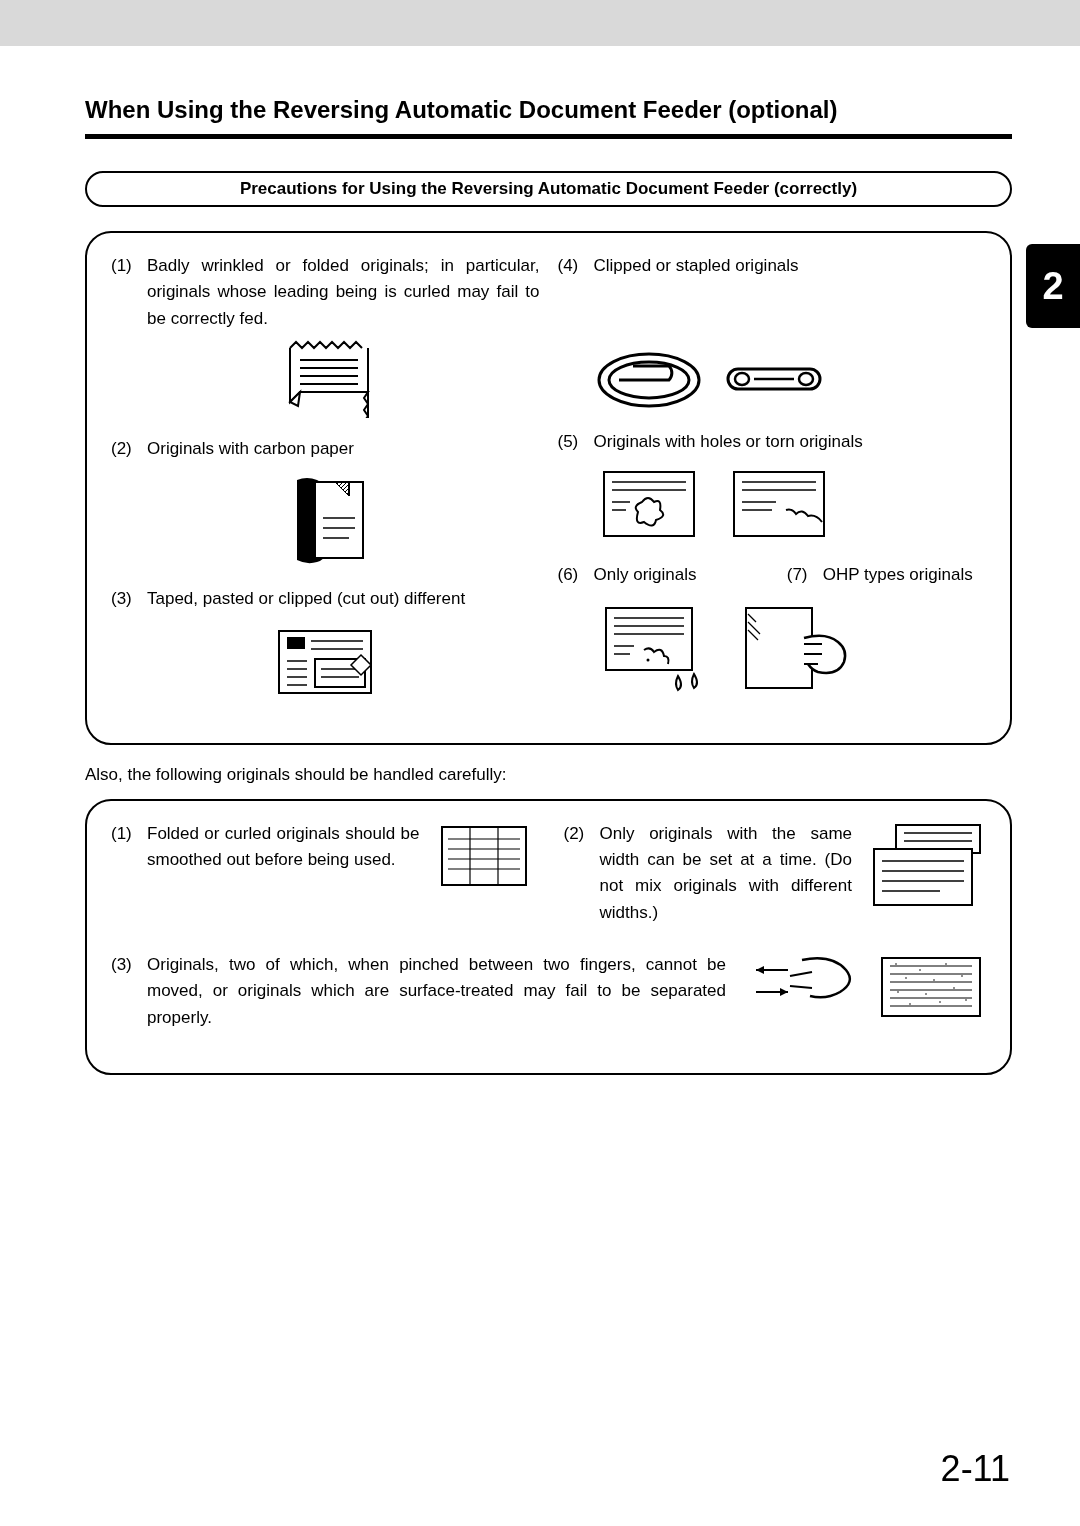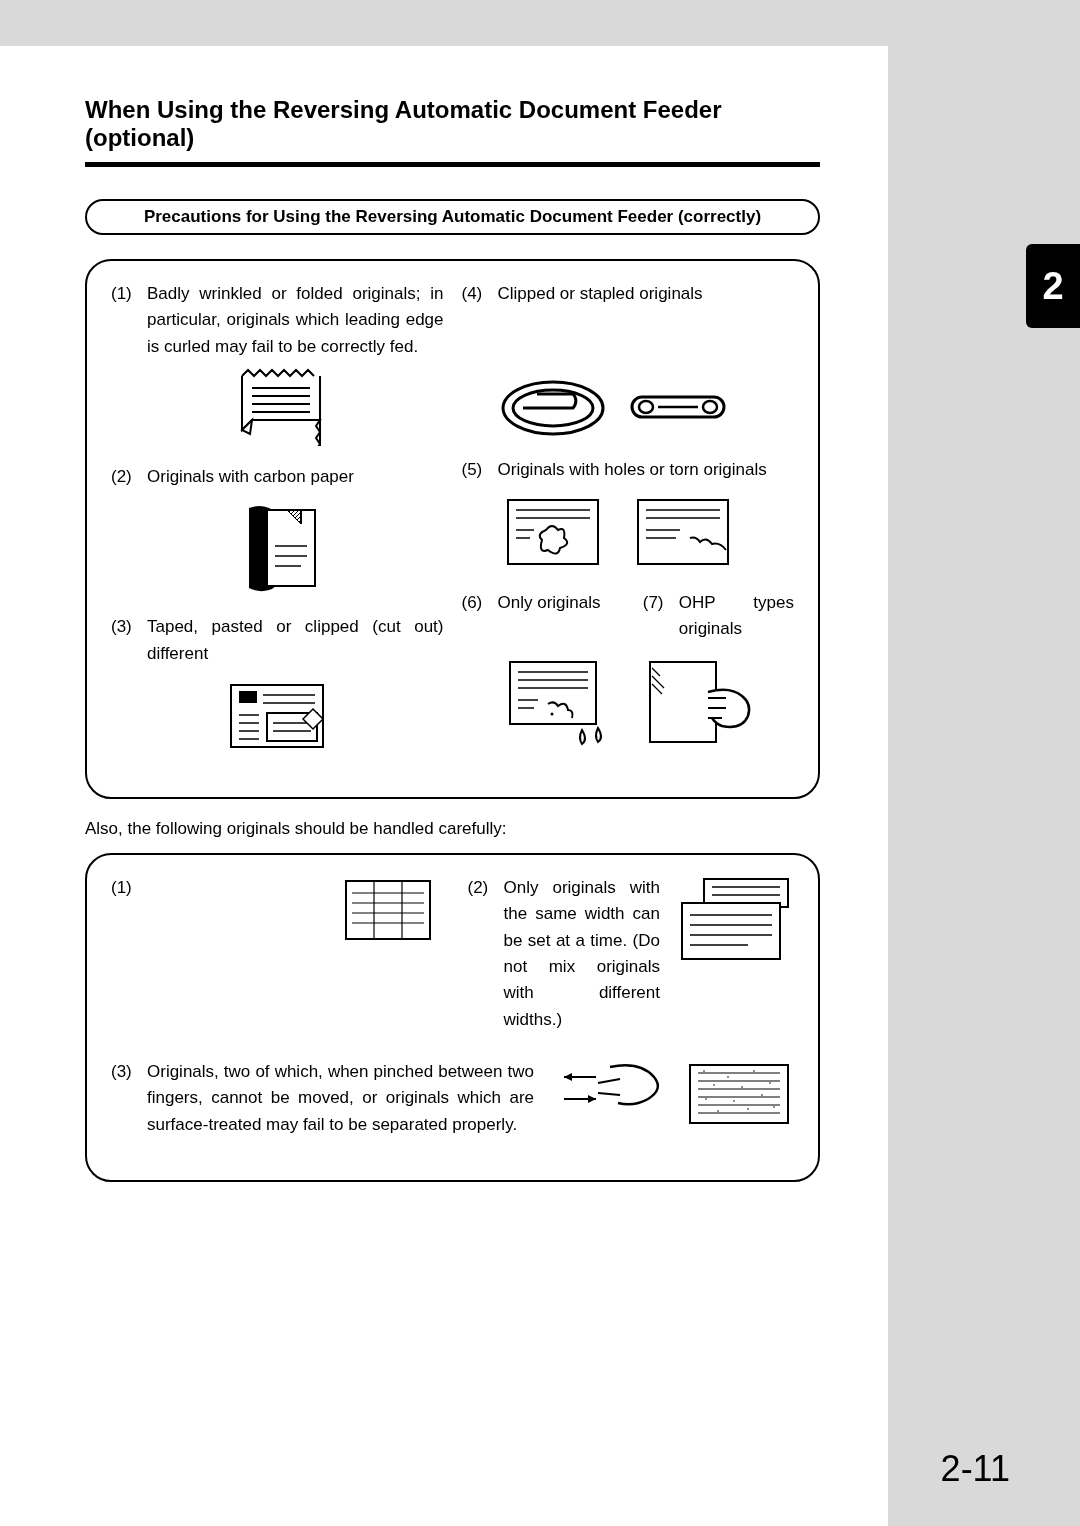"When Using the Reversing Automatic" .page { width: 888px -> 1080px }
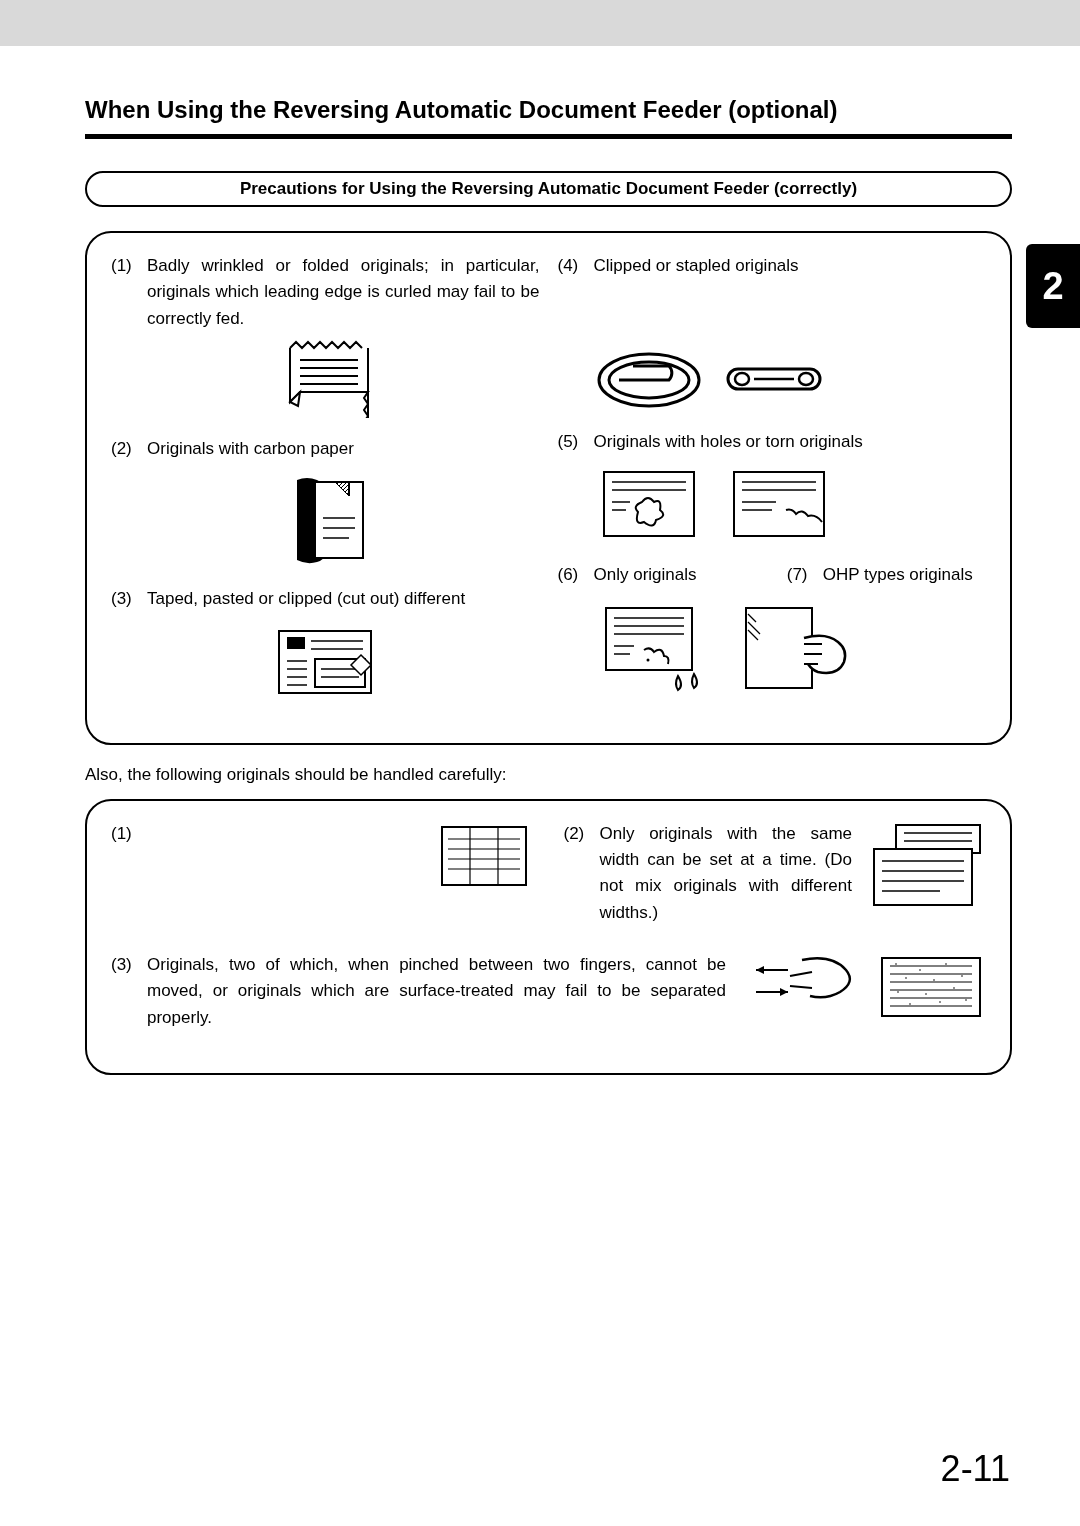"Badly wrinkled or folded originals;" span.txt { text: which leading edge -> whose leading being }
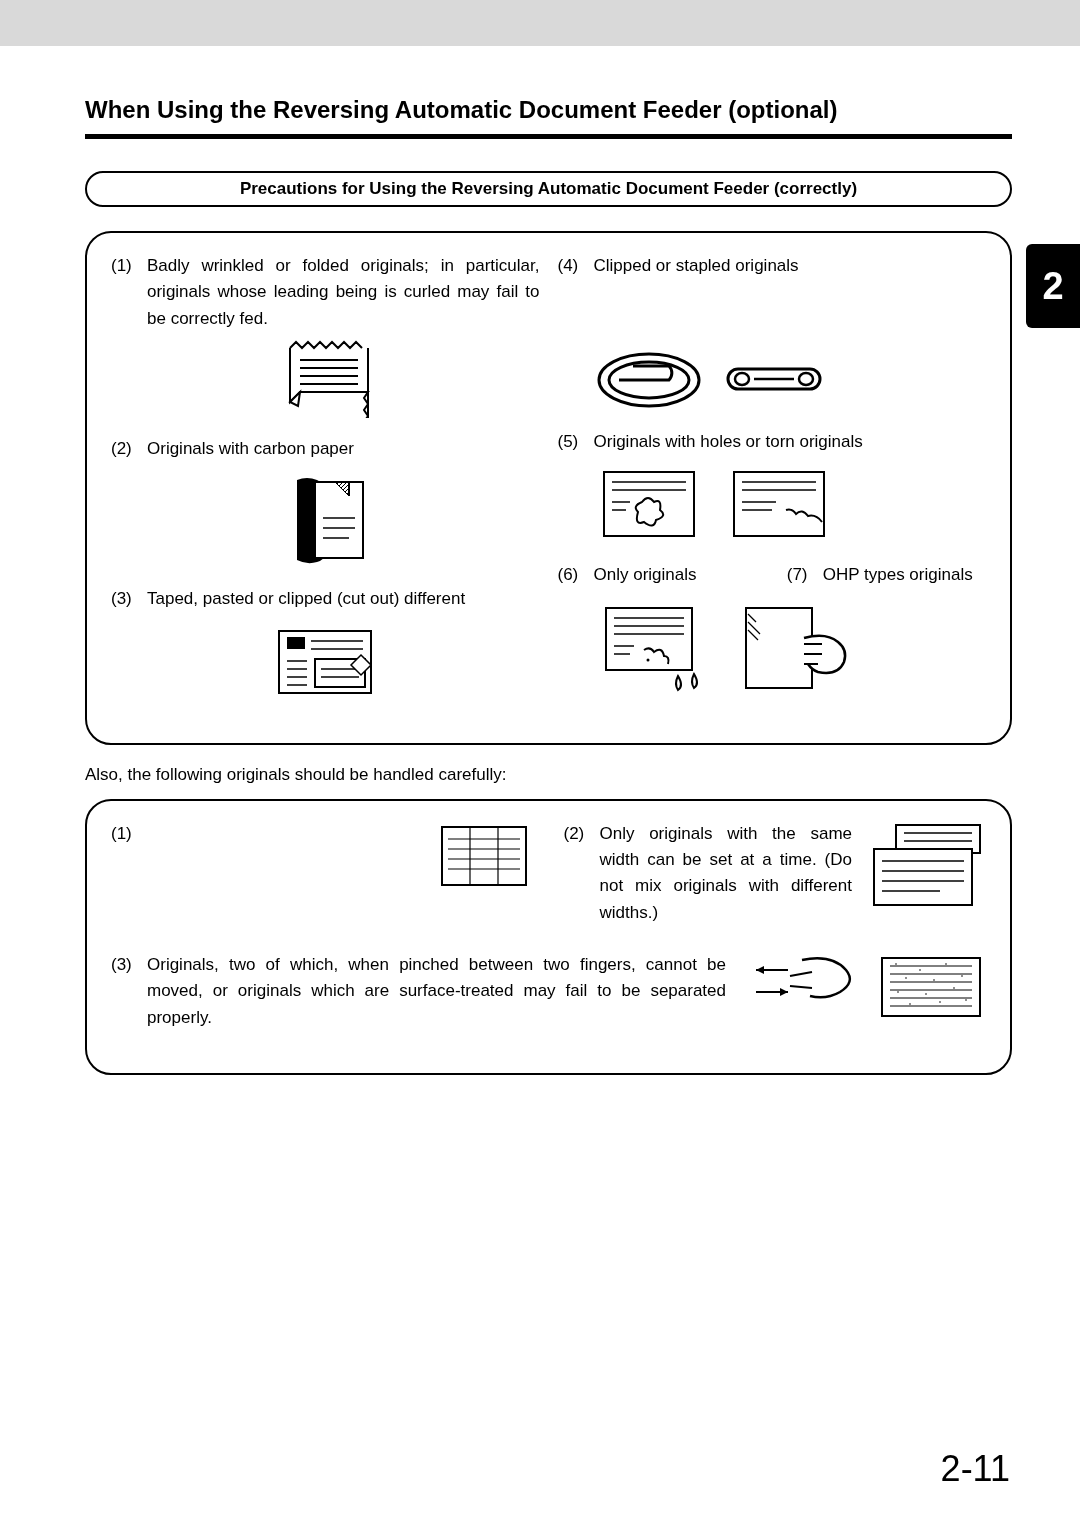"Folded or curled originals should" span.txt { html: none -> <span>Folded or curled originals should be smoothed out before being used.</span> }
